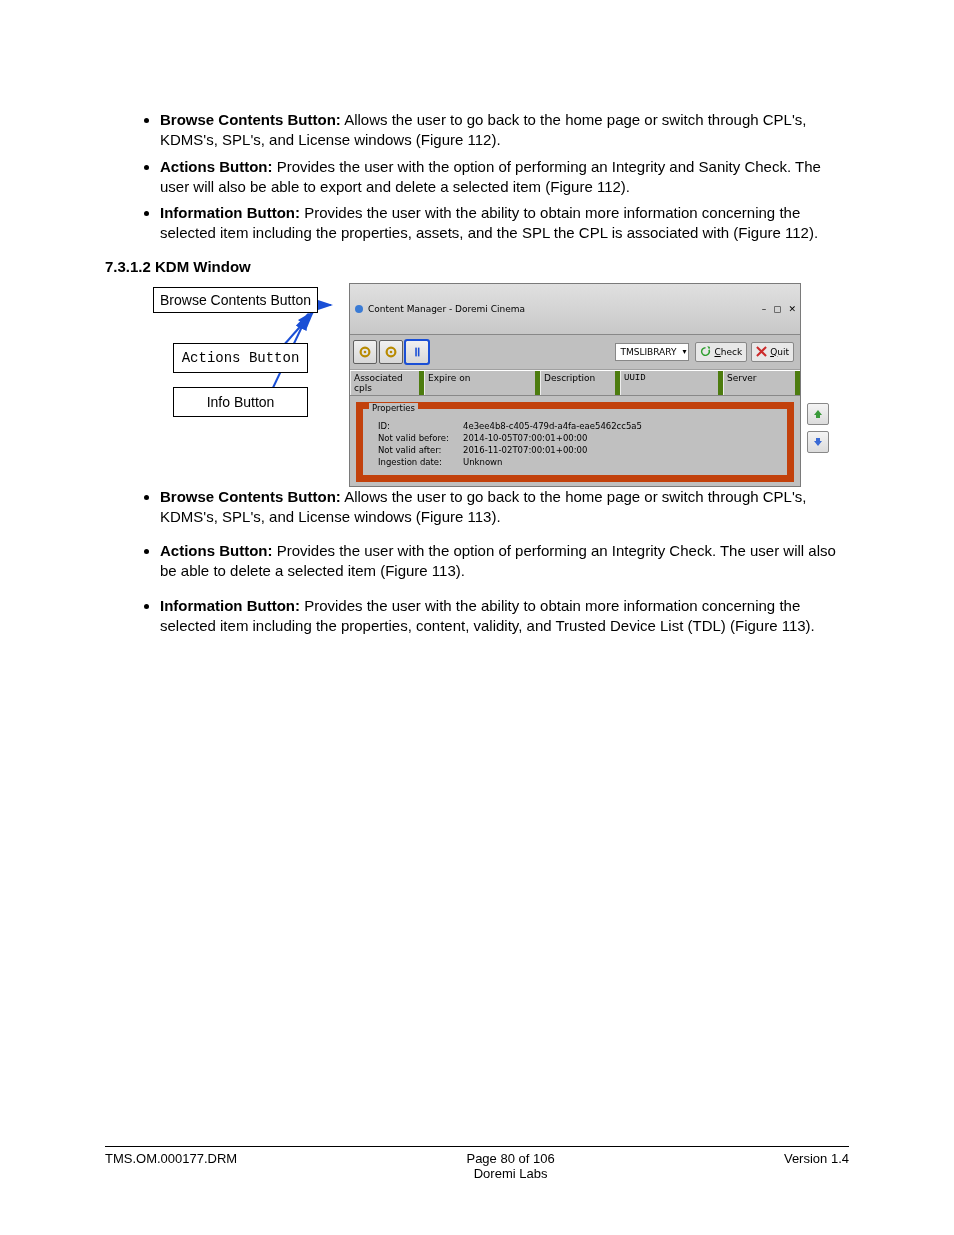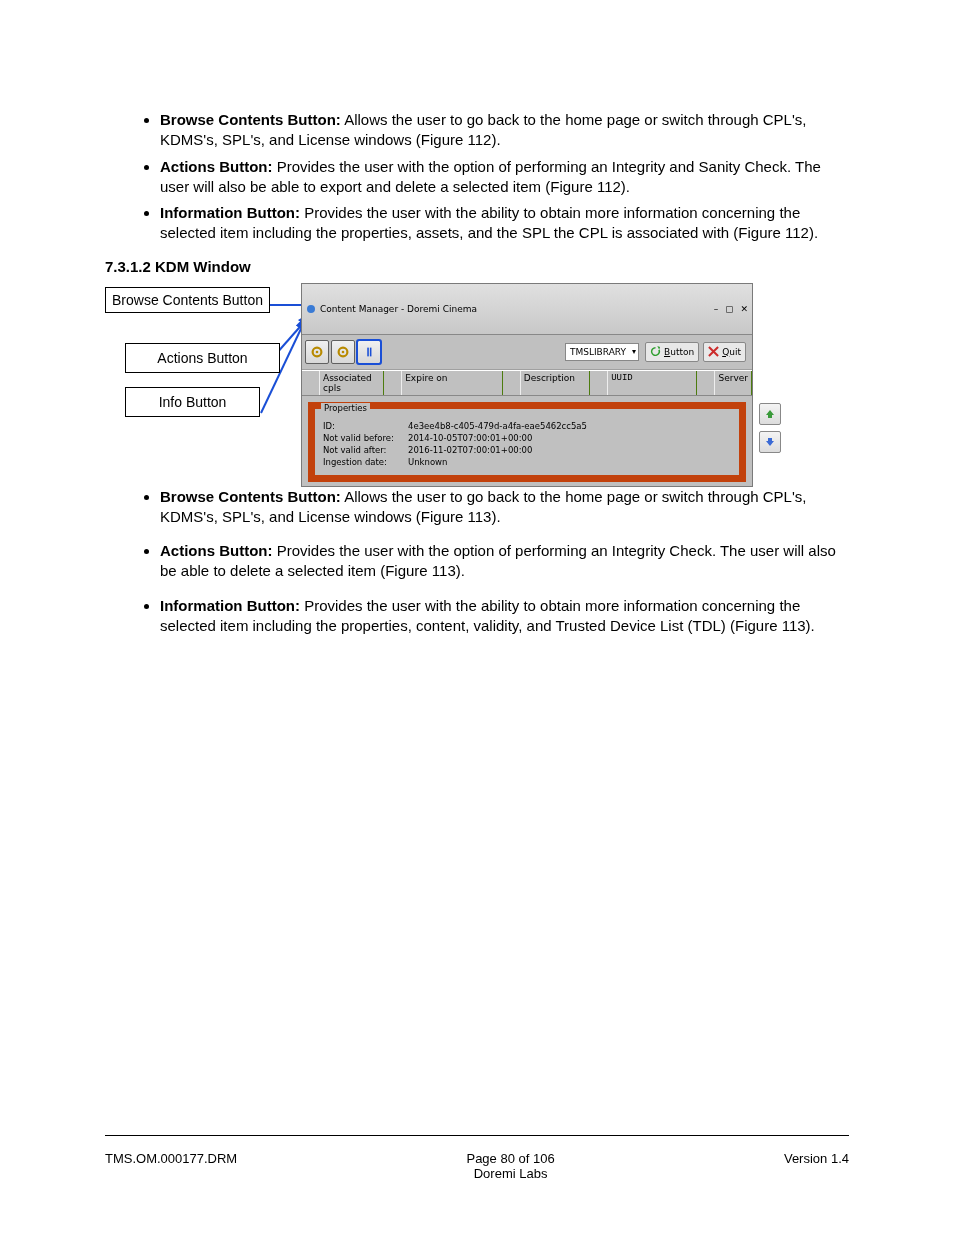"Browse Contents Button" .figure-row { justify-content: none -> center }
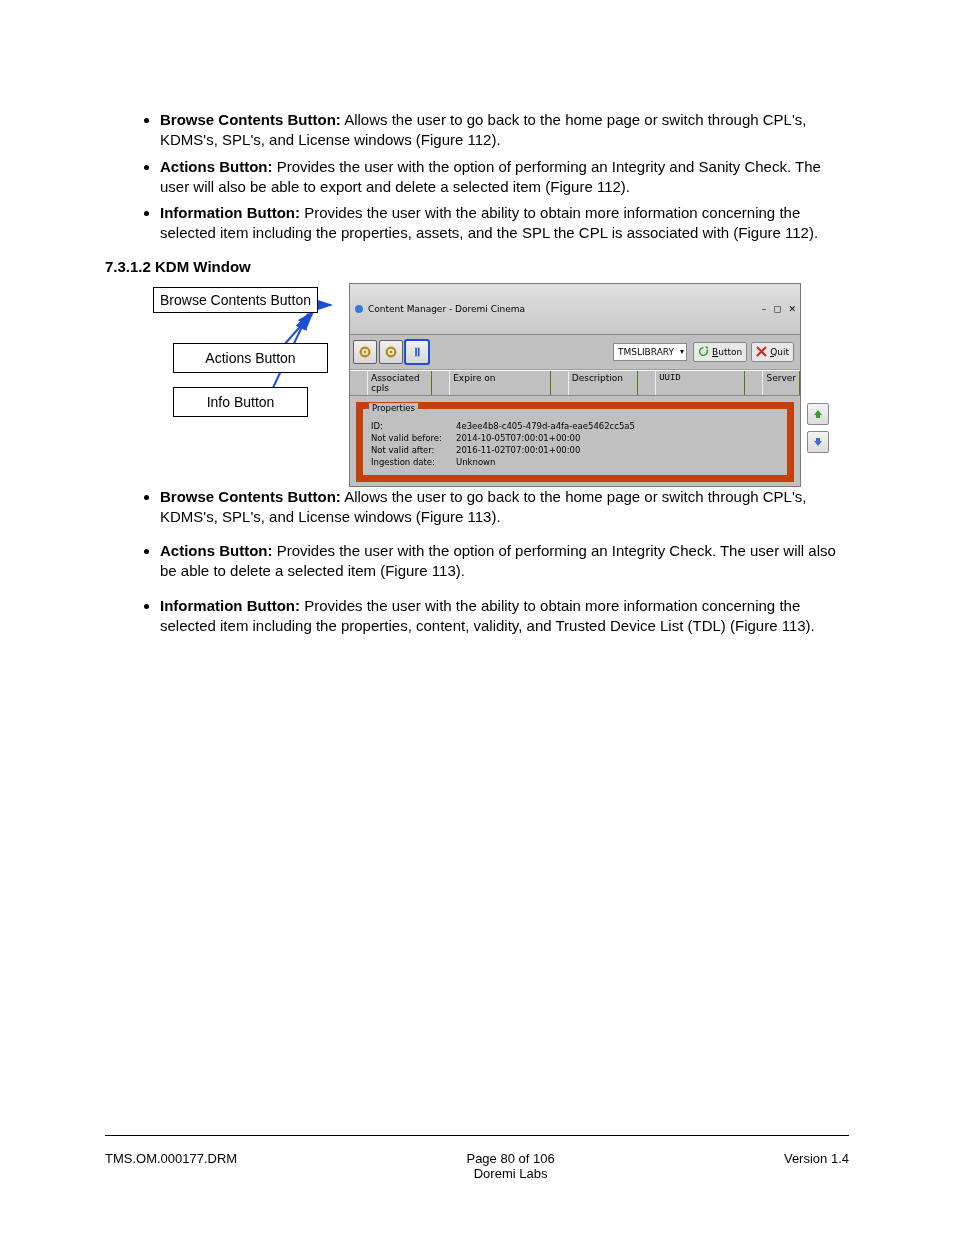"Actions Button" .cb2 { font-family: none -> Liberation Mono, monospace; width: 155px -> 135px }
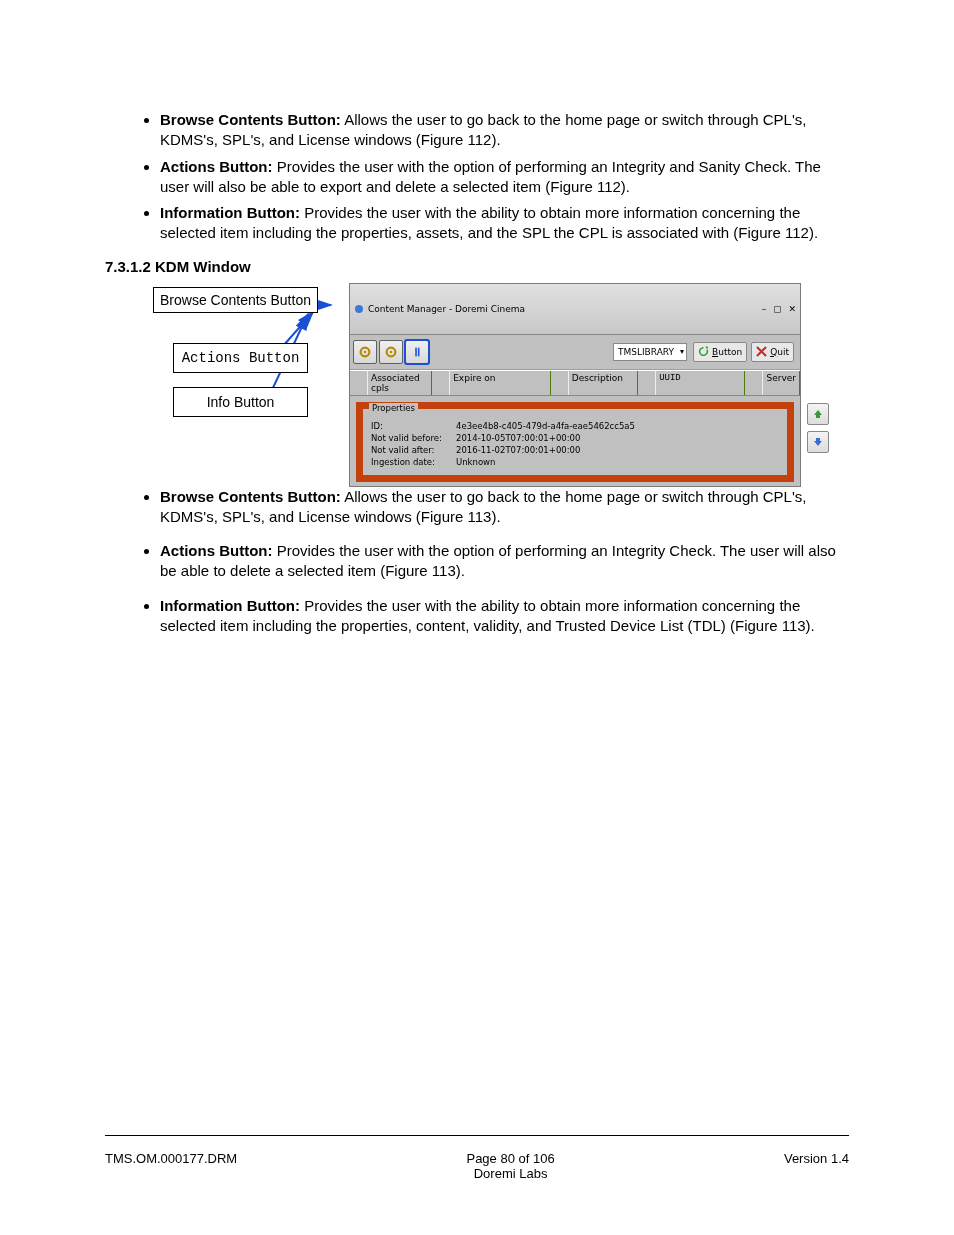"Button" span.underline-first { text: Button -> Check }
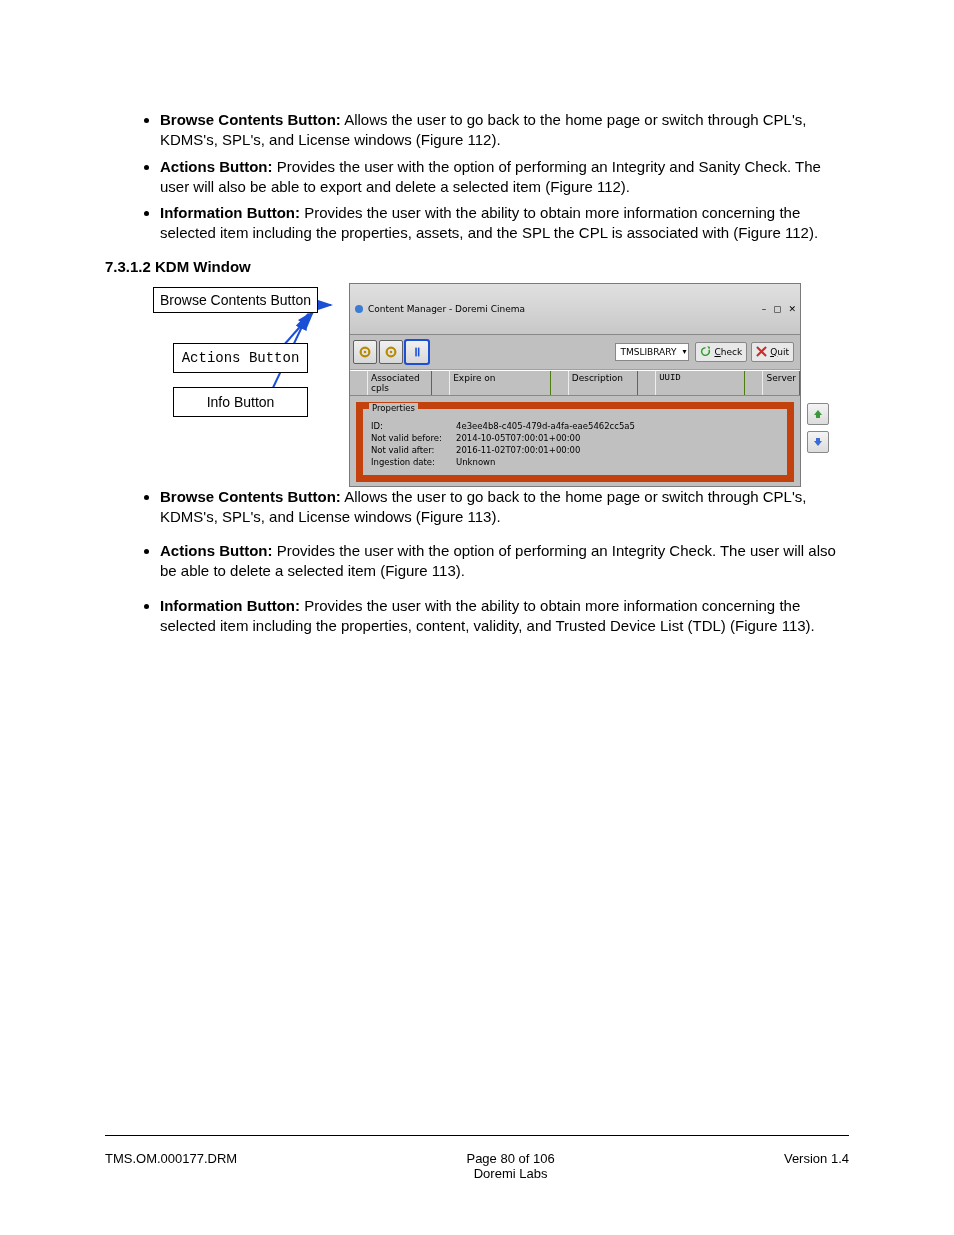"Associated cpls" .th { border-right: 1px solid #4d7c0f -> 5px solid #4d7c0f; margin-left: 17px -> none }
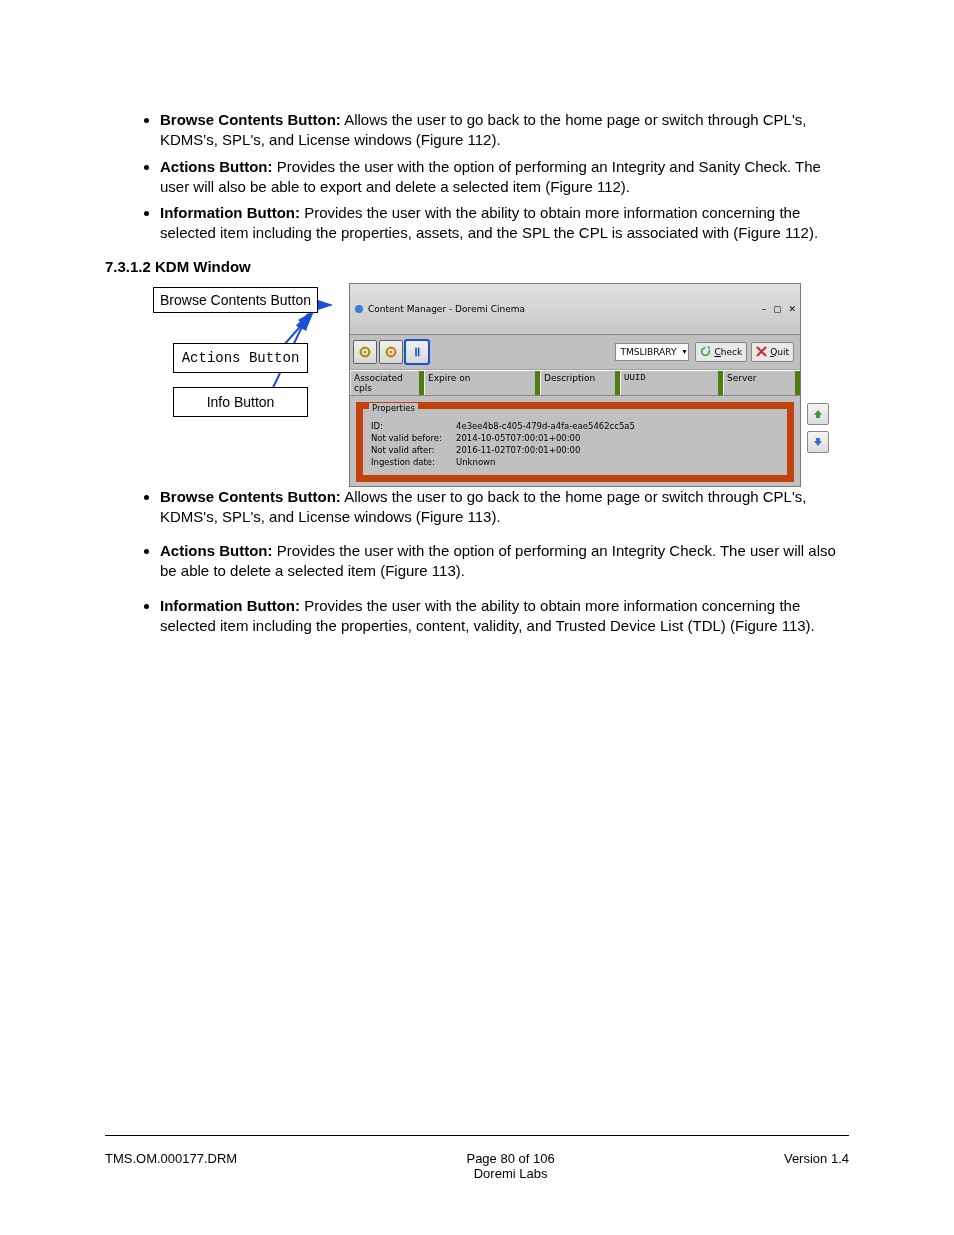"ID:" .prop-row { margin: 2px 0 -> 2px 7px }
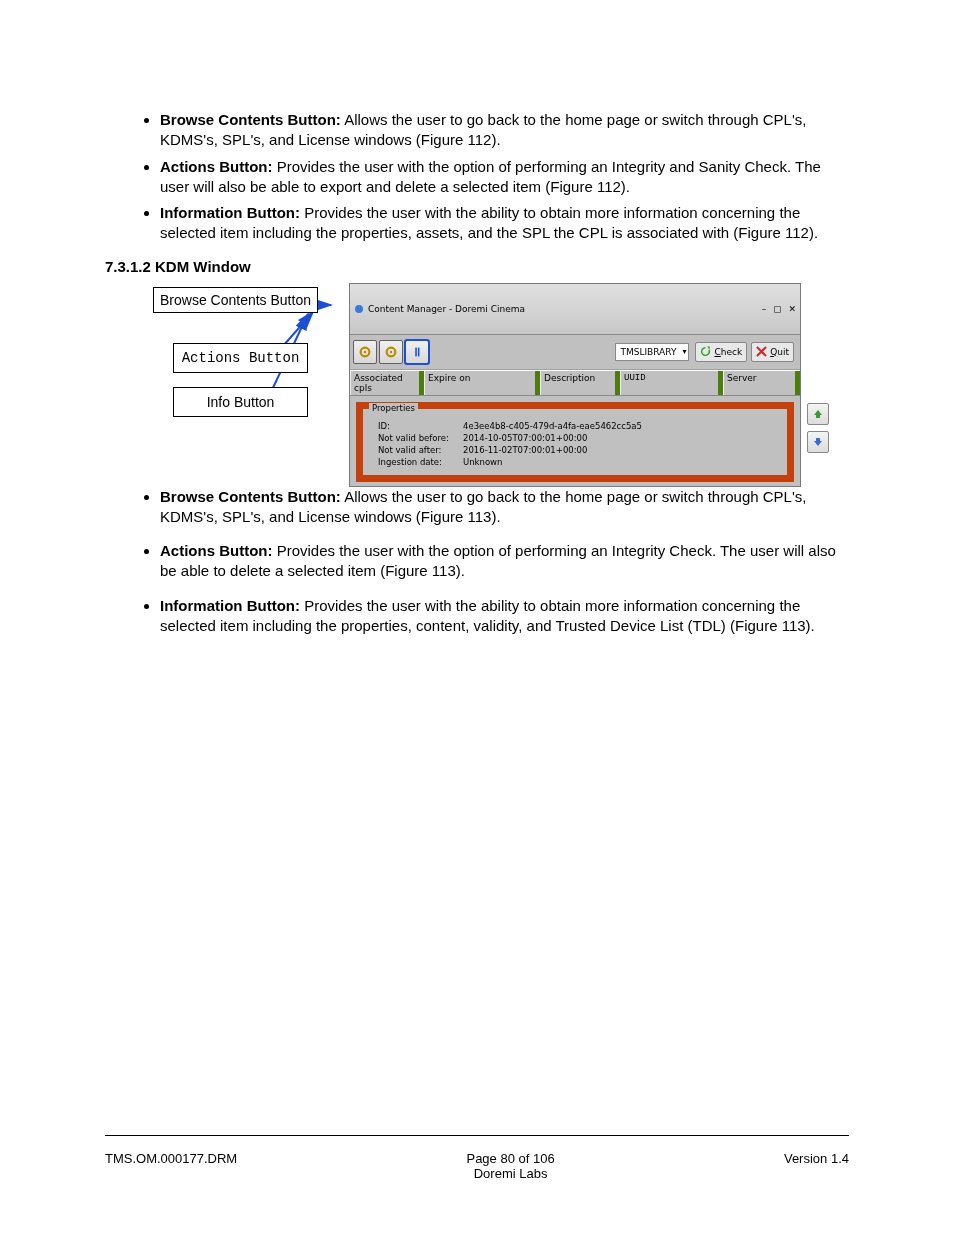"TMS.OM.000177.DRM" .footer { padding-top: 15px -> 4px }
